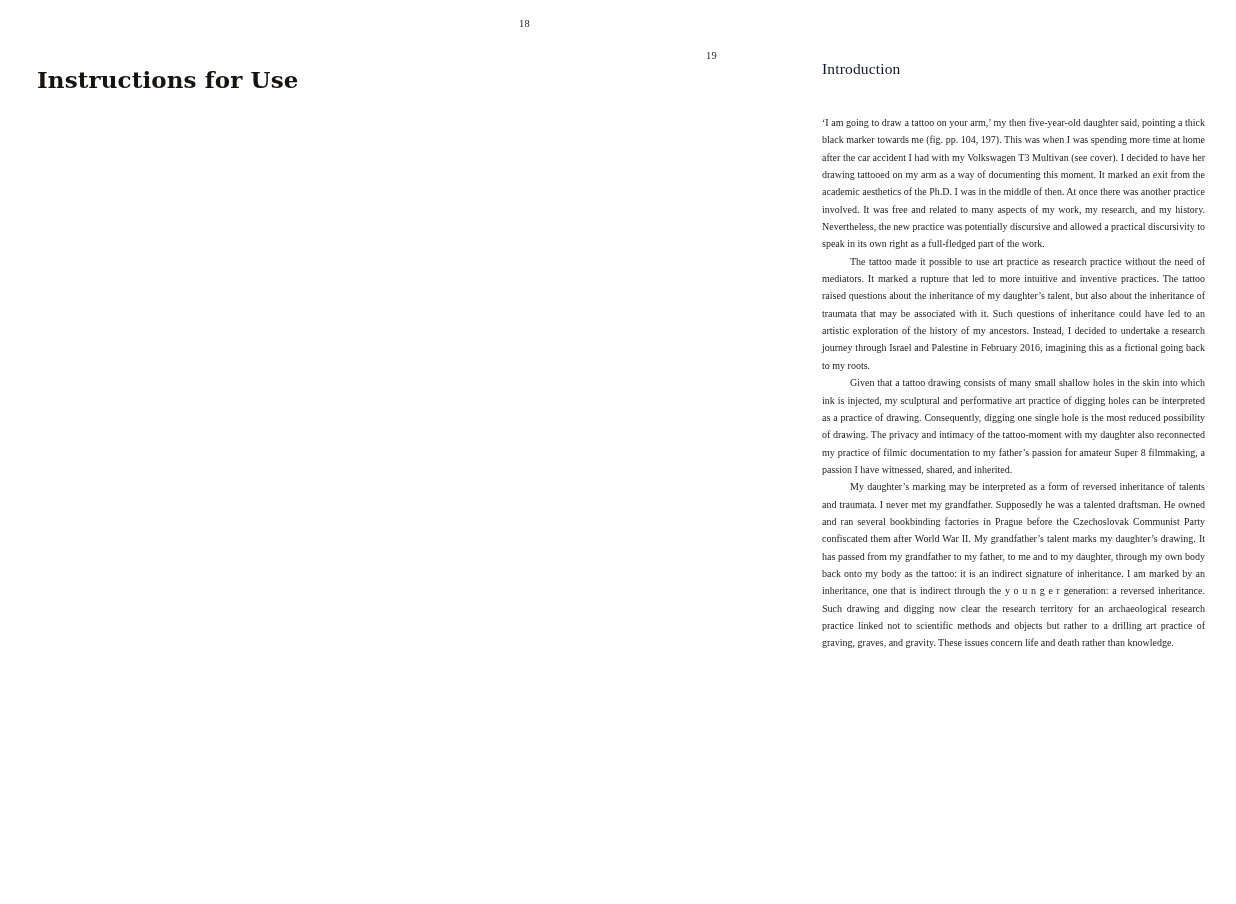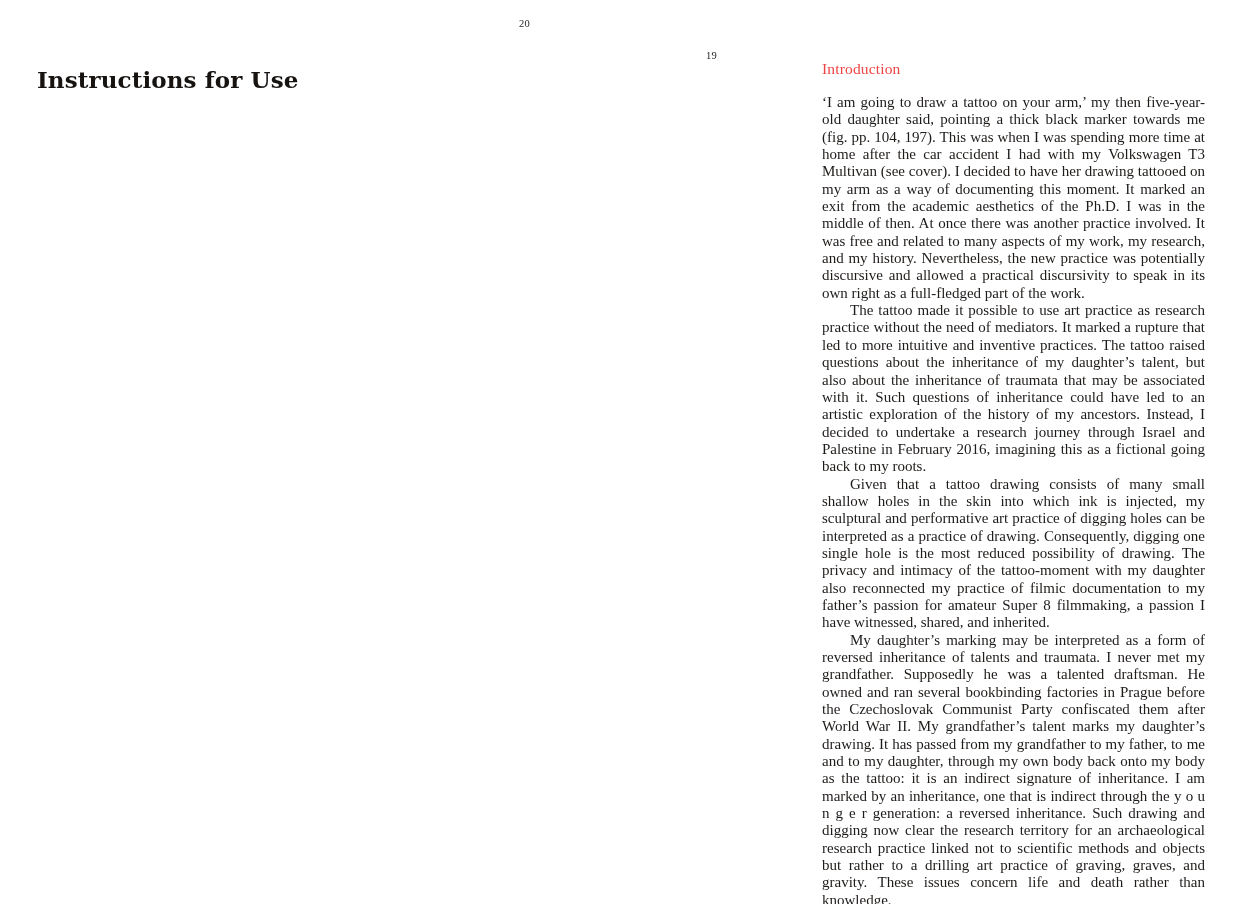"20" div.page-number { text: 20 -> 18 }
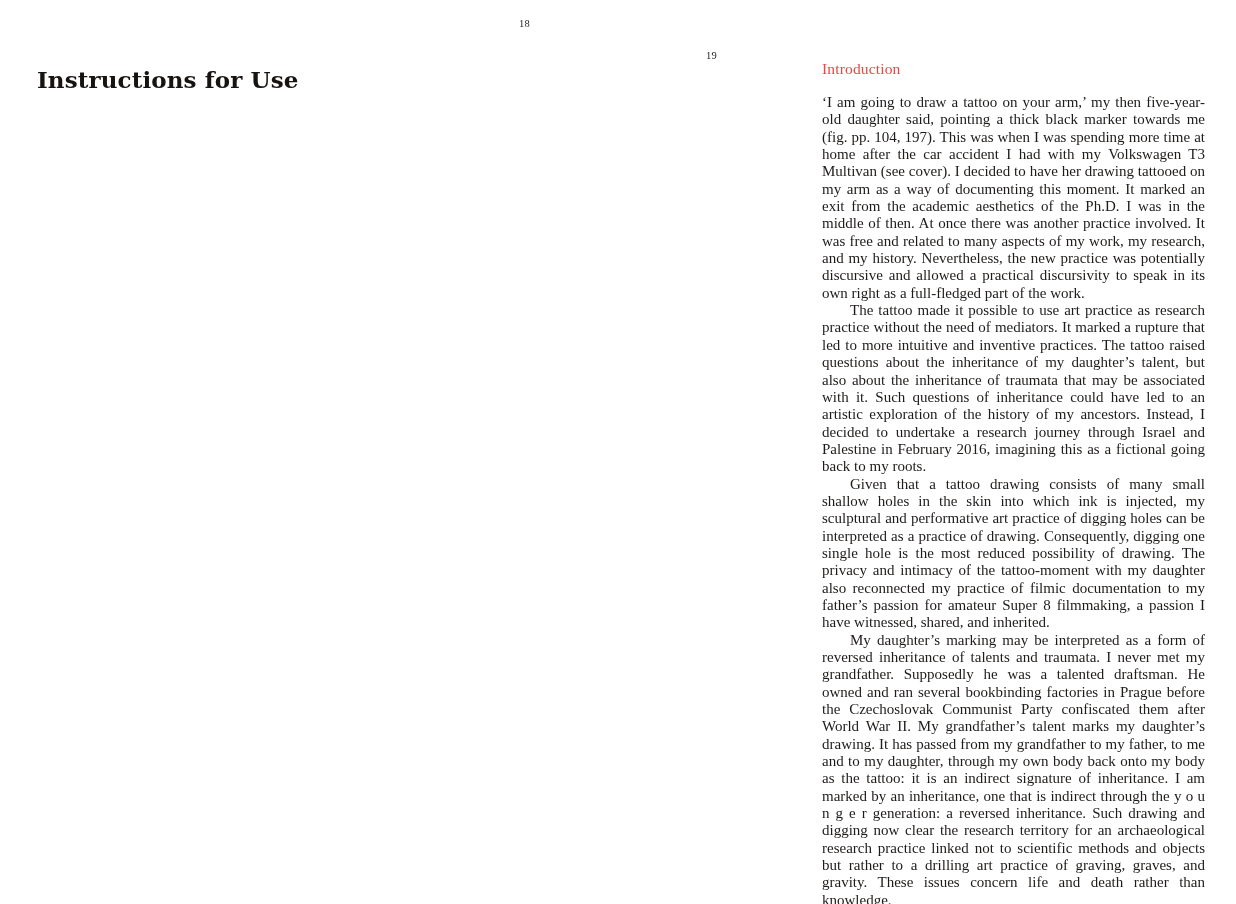"Introduction" .section-heading { color: #ef4444 -> #0f172a; margin-bottom: 16px -> 36px }
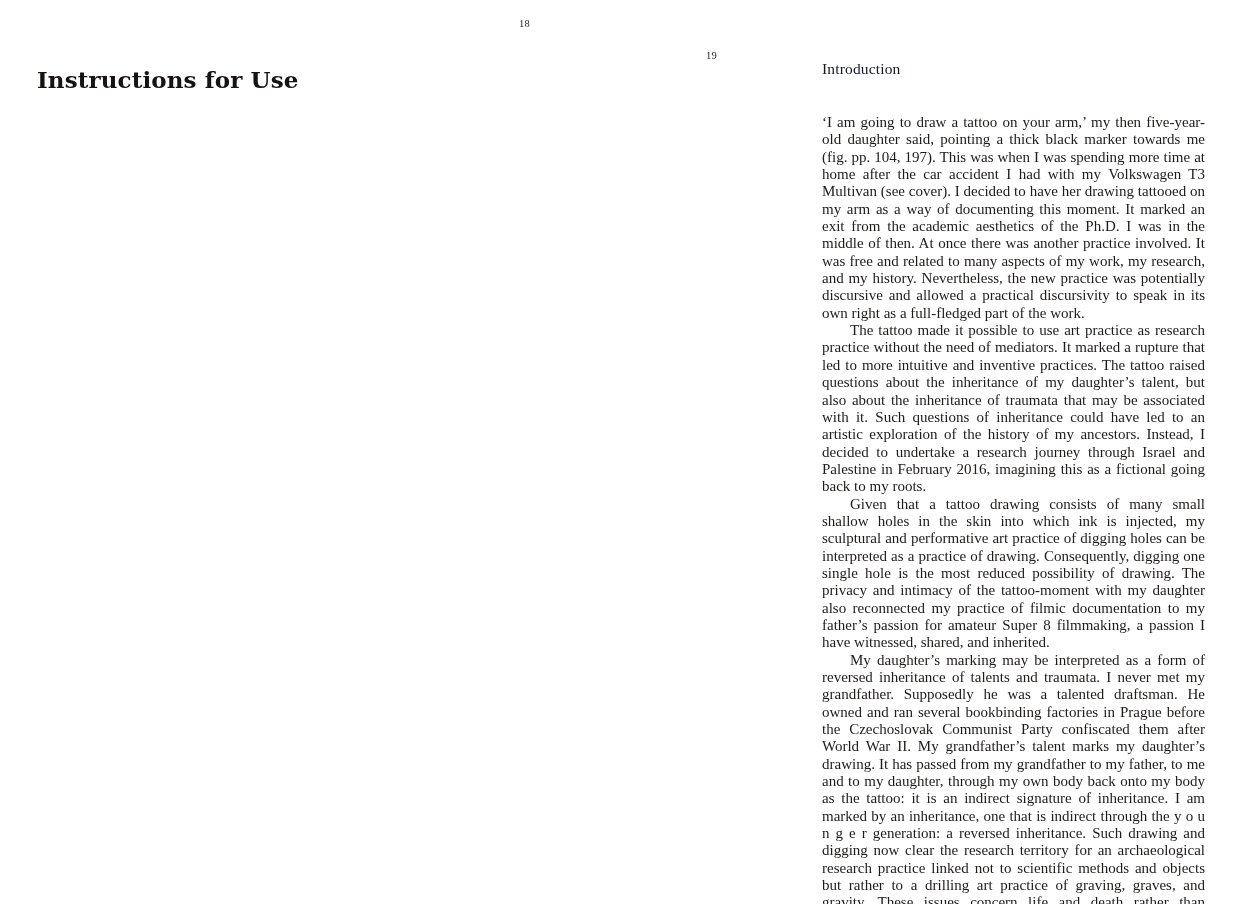"‘I am going to draw" .body-text p { font-size: 15px -> 10px }
